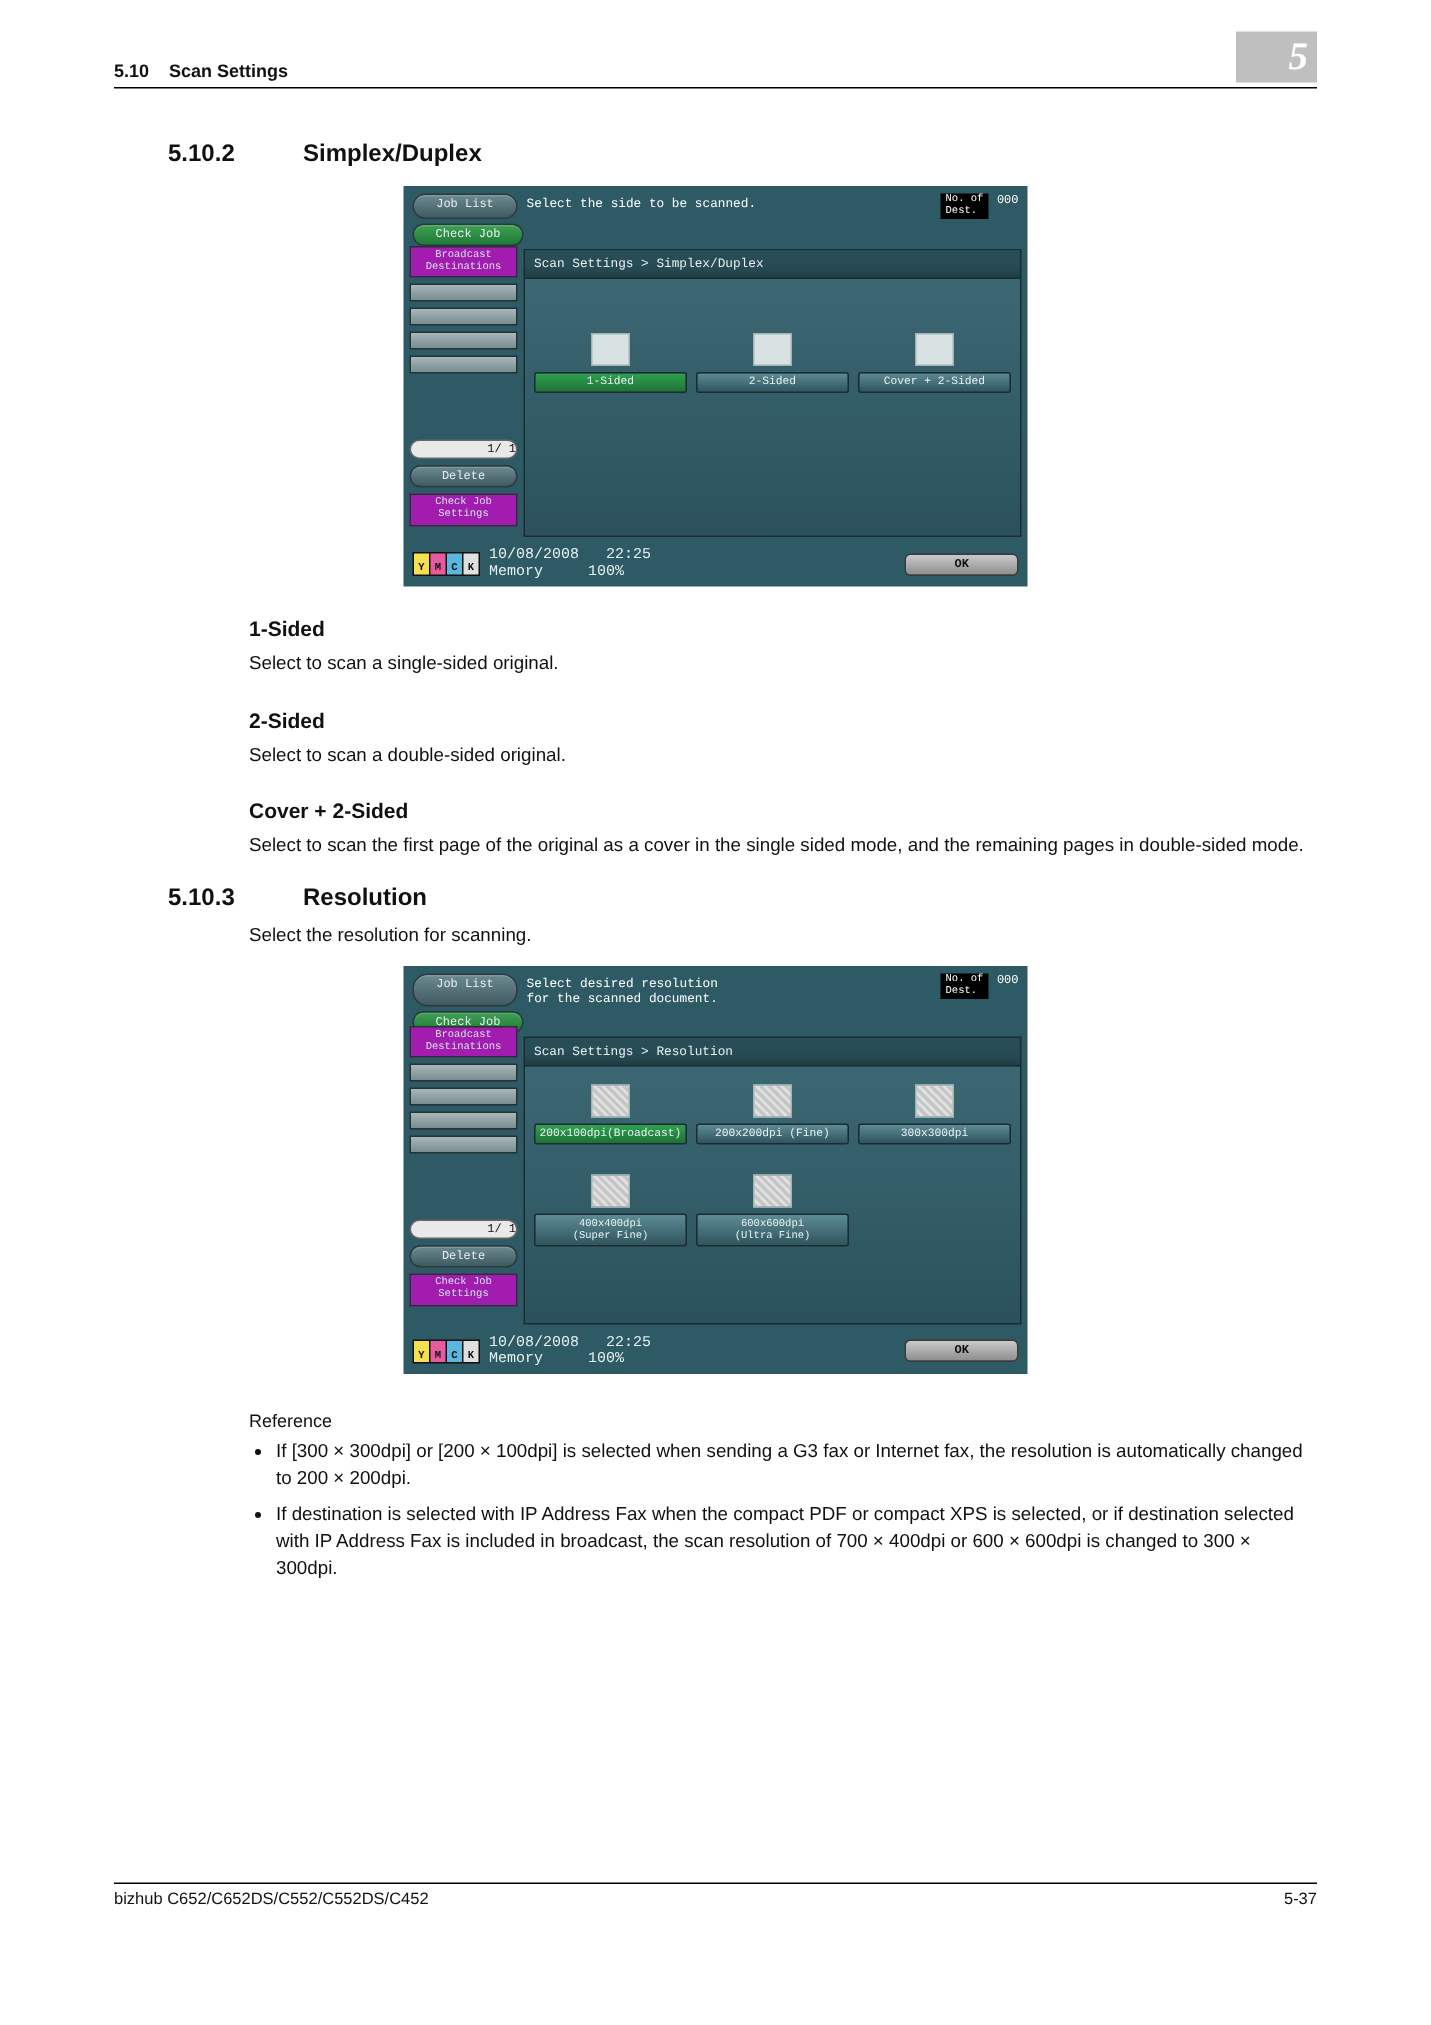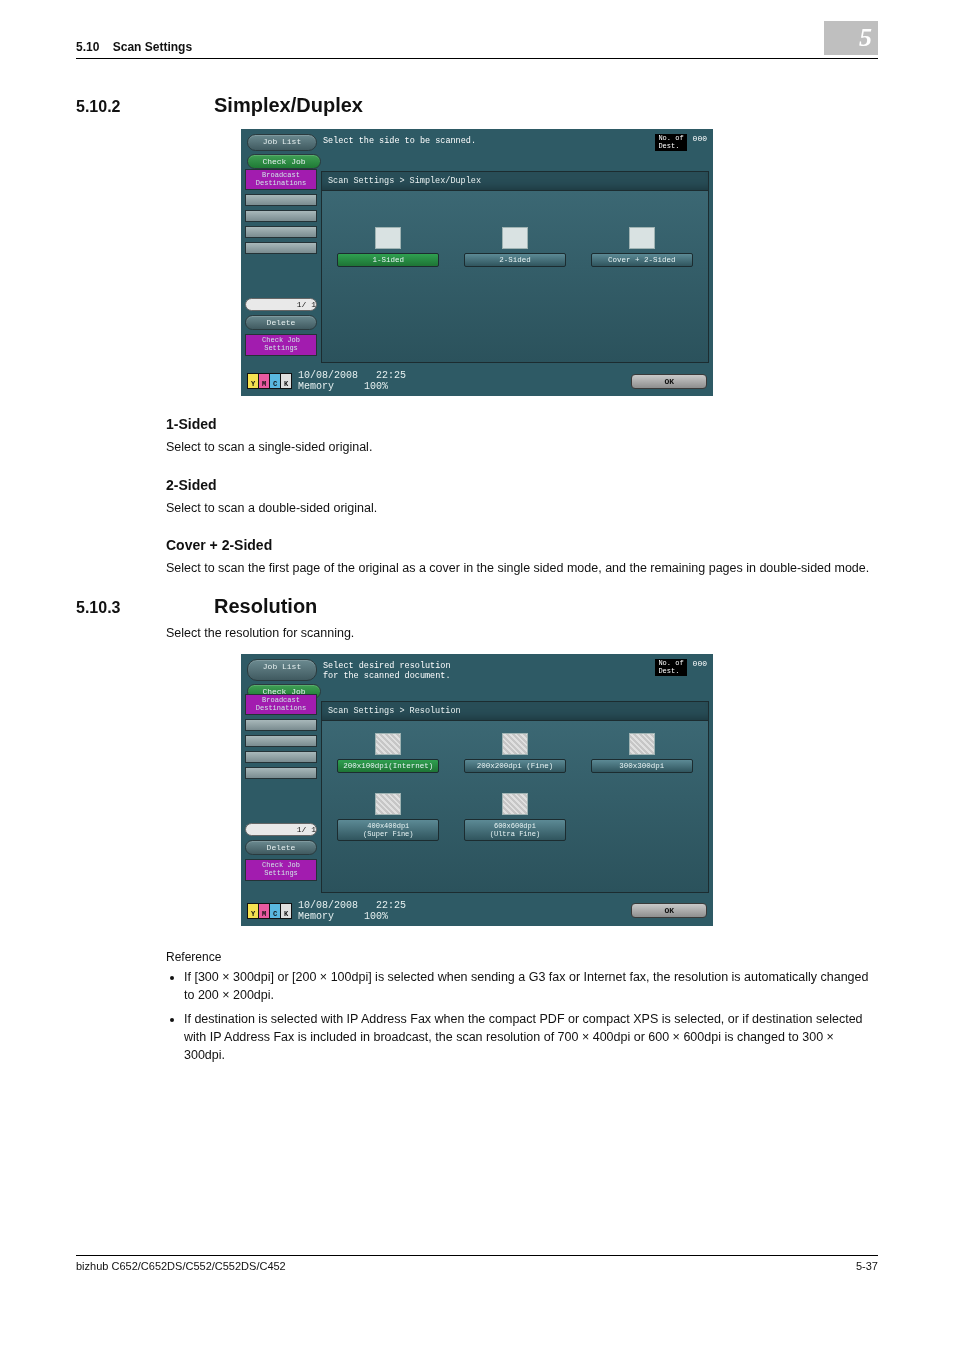"5.10.2" .sec-num { margin-left: none -> 36px }
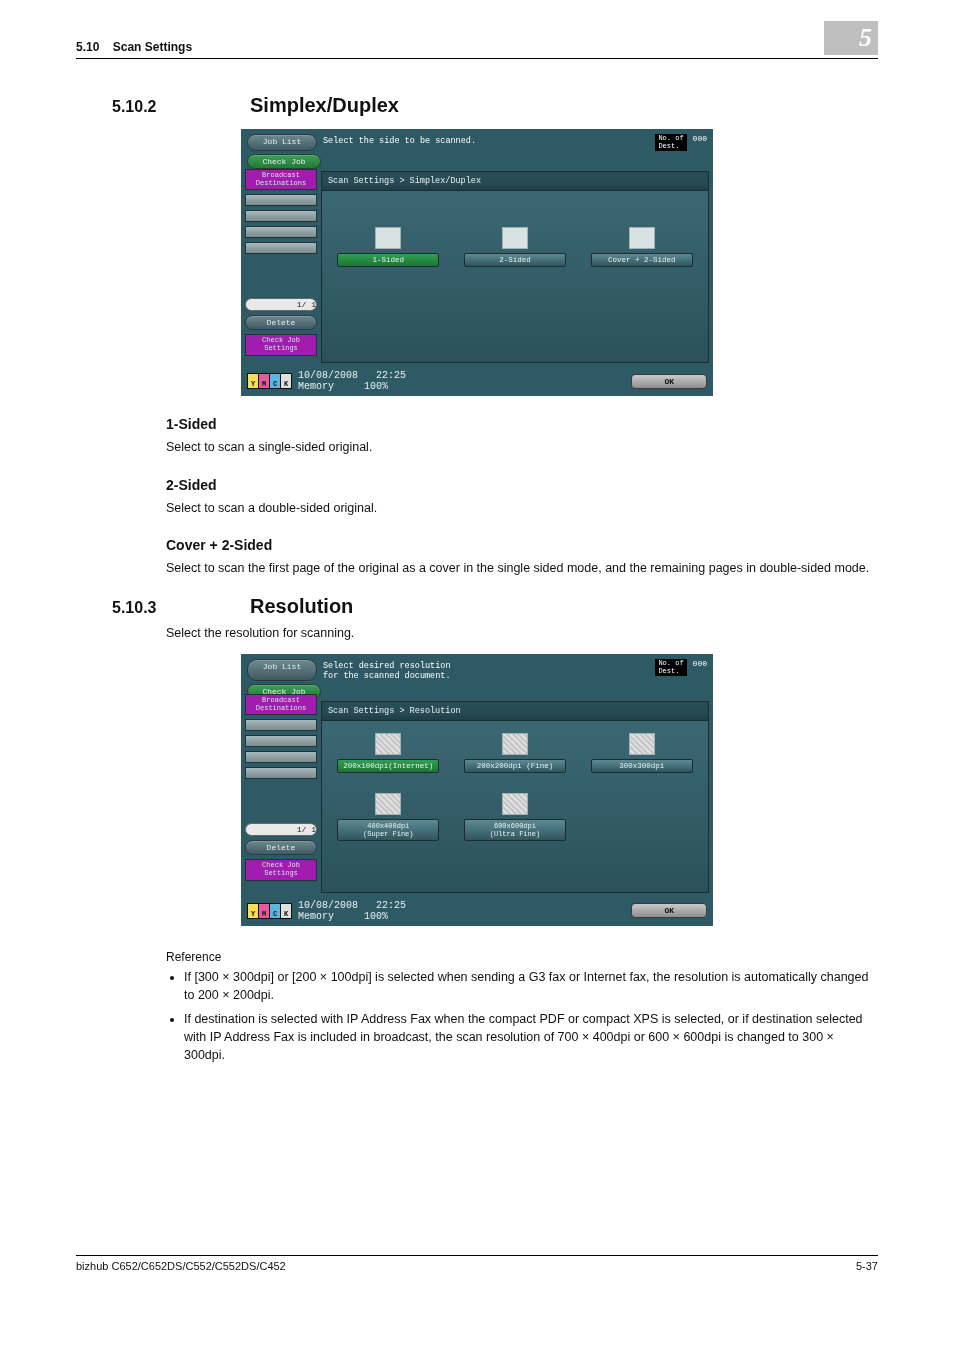"Simplex/Duplex" .sec-title { font-size: 20px -> 16px; margin-left: 48px -> none }
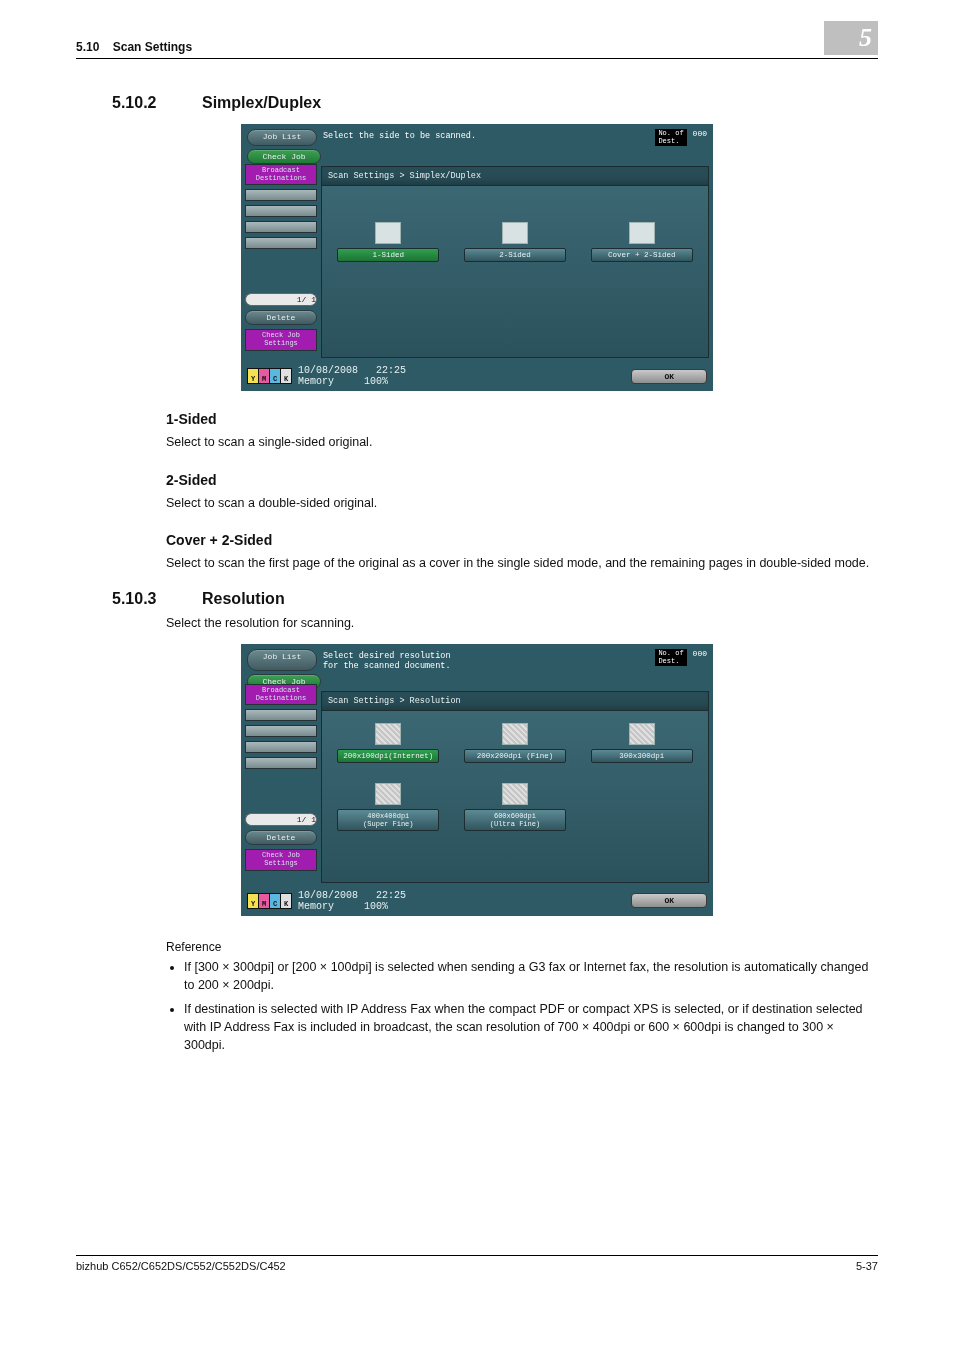"Job List" .screenshot { width: 472px -> 416px }
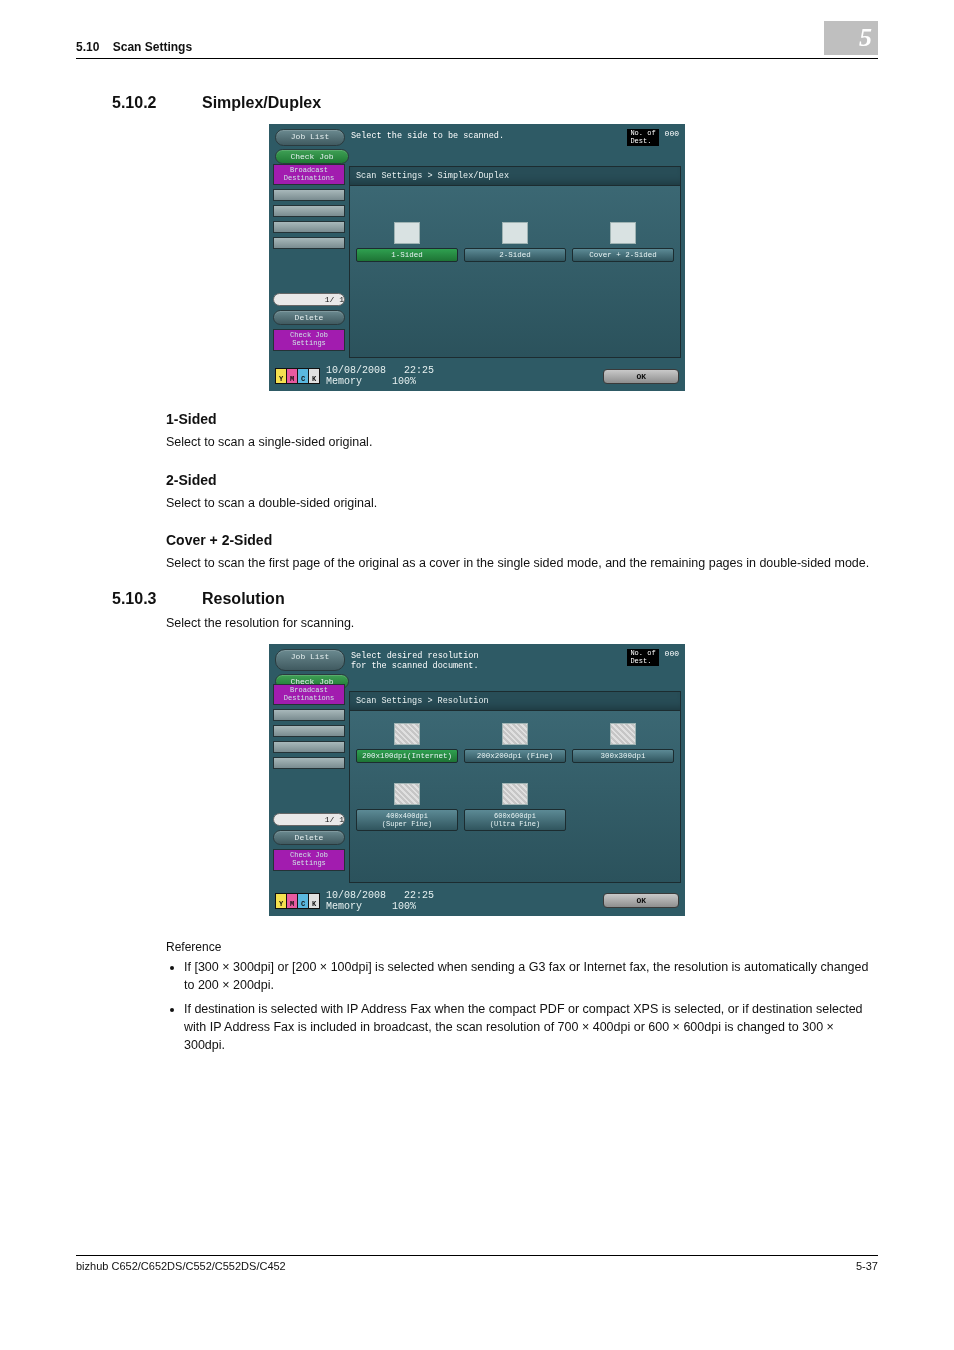"200x100dpi(Internet)" div.lbl { text: Internet -> Broadcast }
